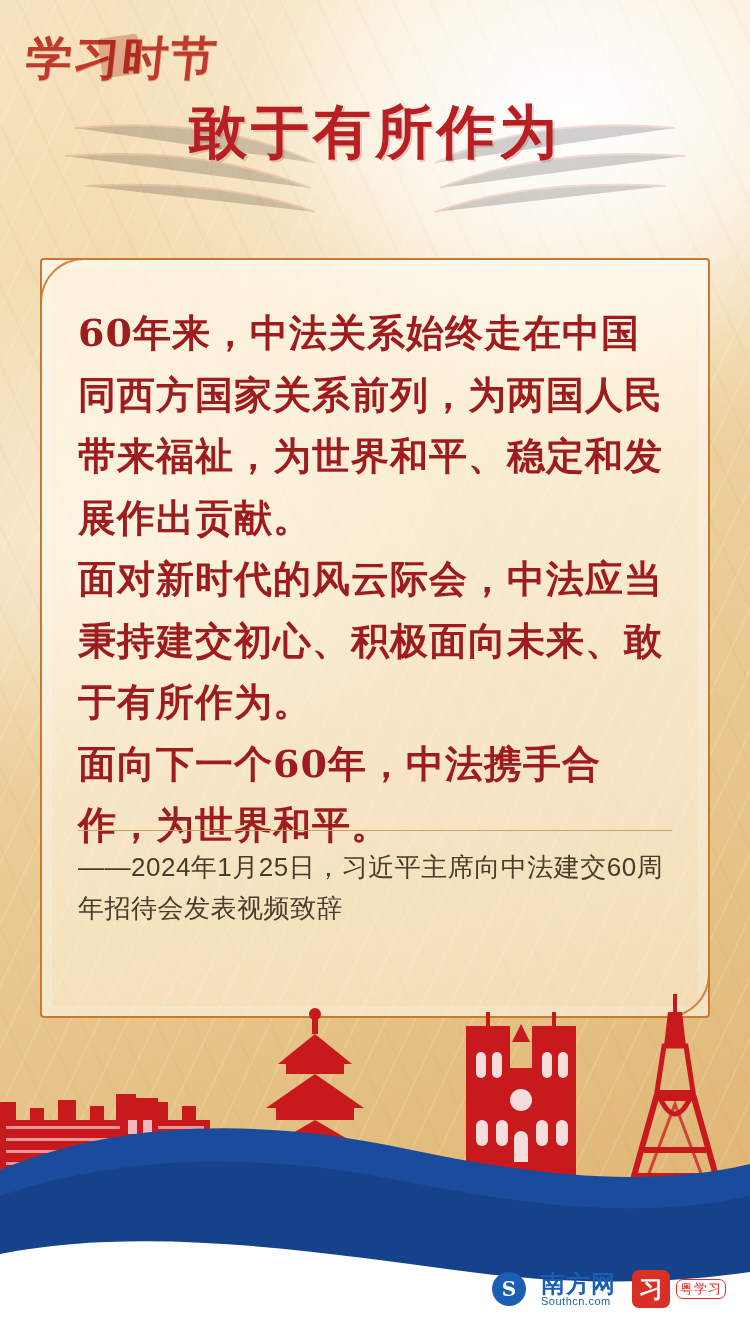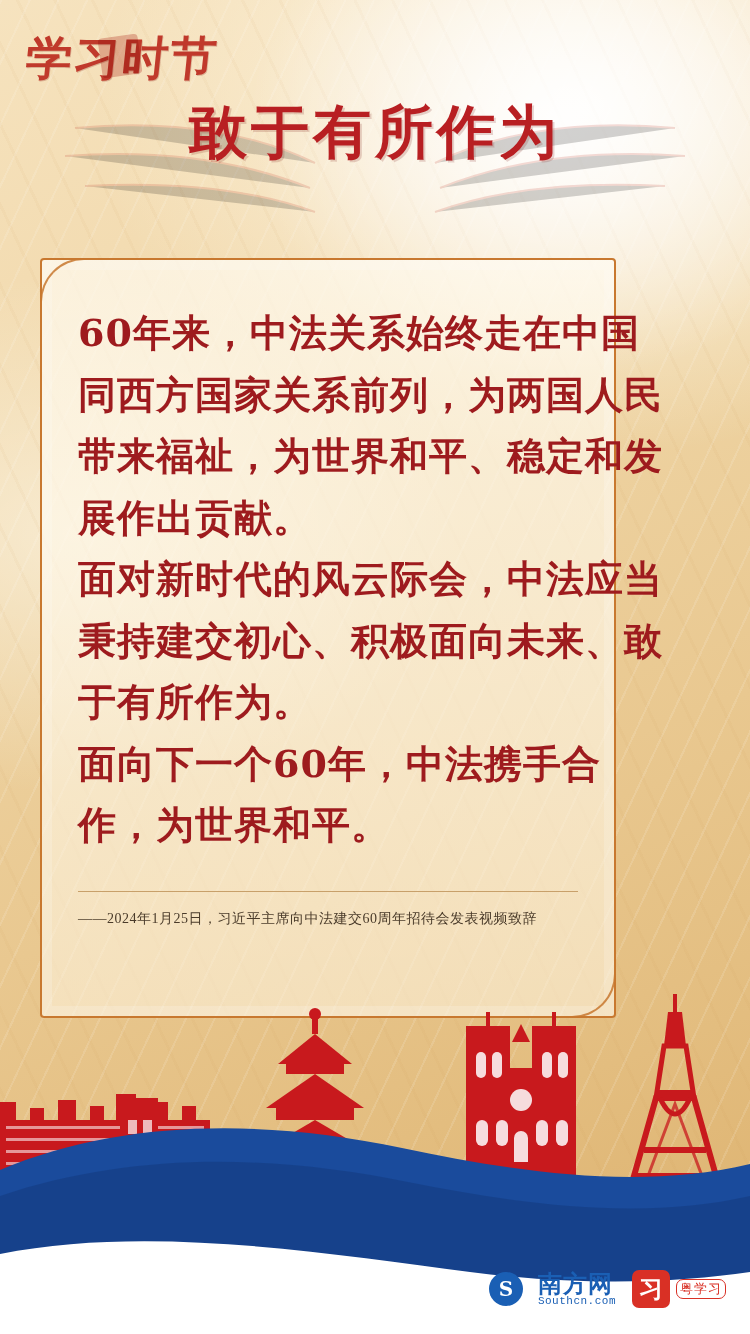"60年来，中法关系始终走在中国同西方国家关系前列，为两国人民带来福祉，为世界和平" .card { width: 576px -> 670px }
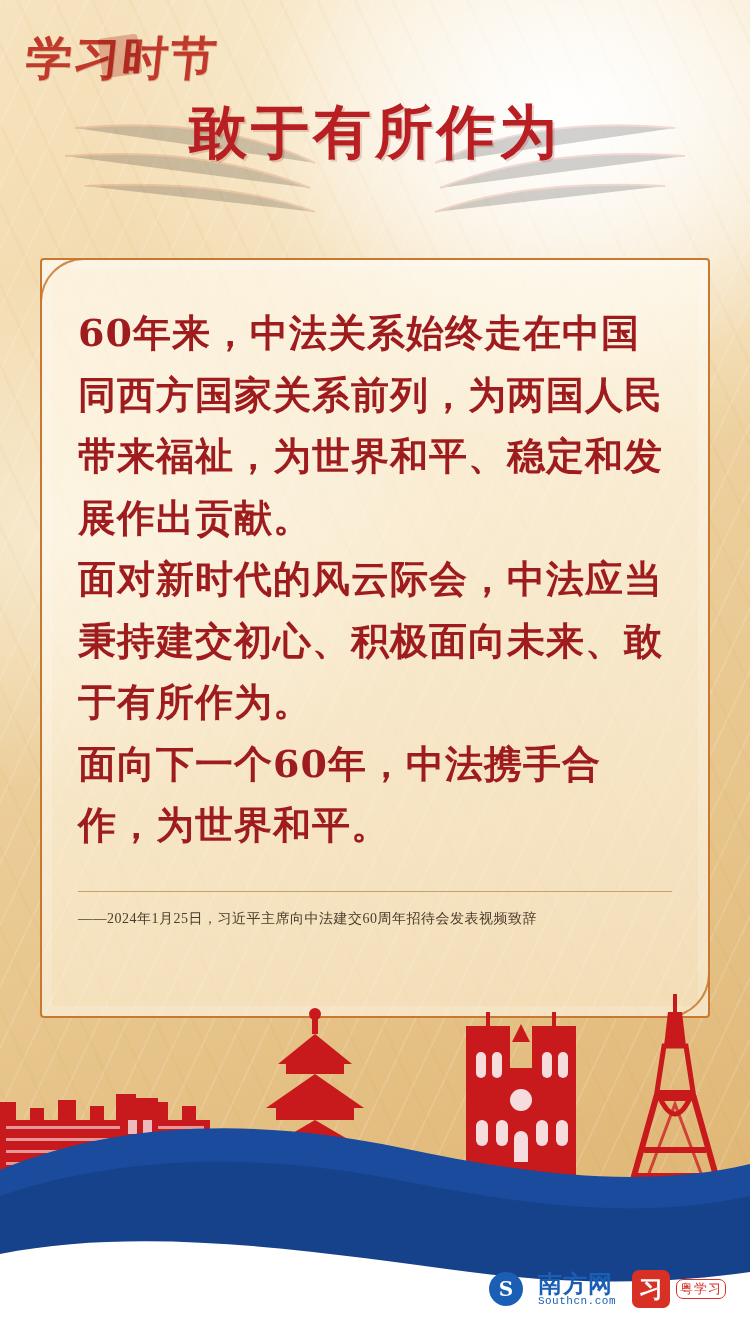"——2024年1月25日，习近平主席向中法建交60周年招待会发表视频致辞" .attrib { font-family: Liberation Serif, serif -> Liberation Sans, sans-serif; font-size: 14px -> 26px }
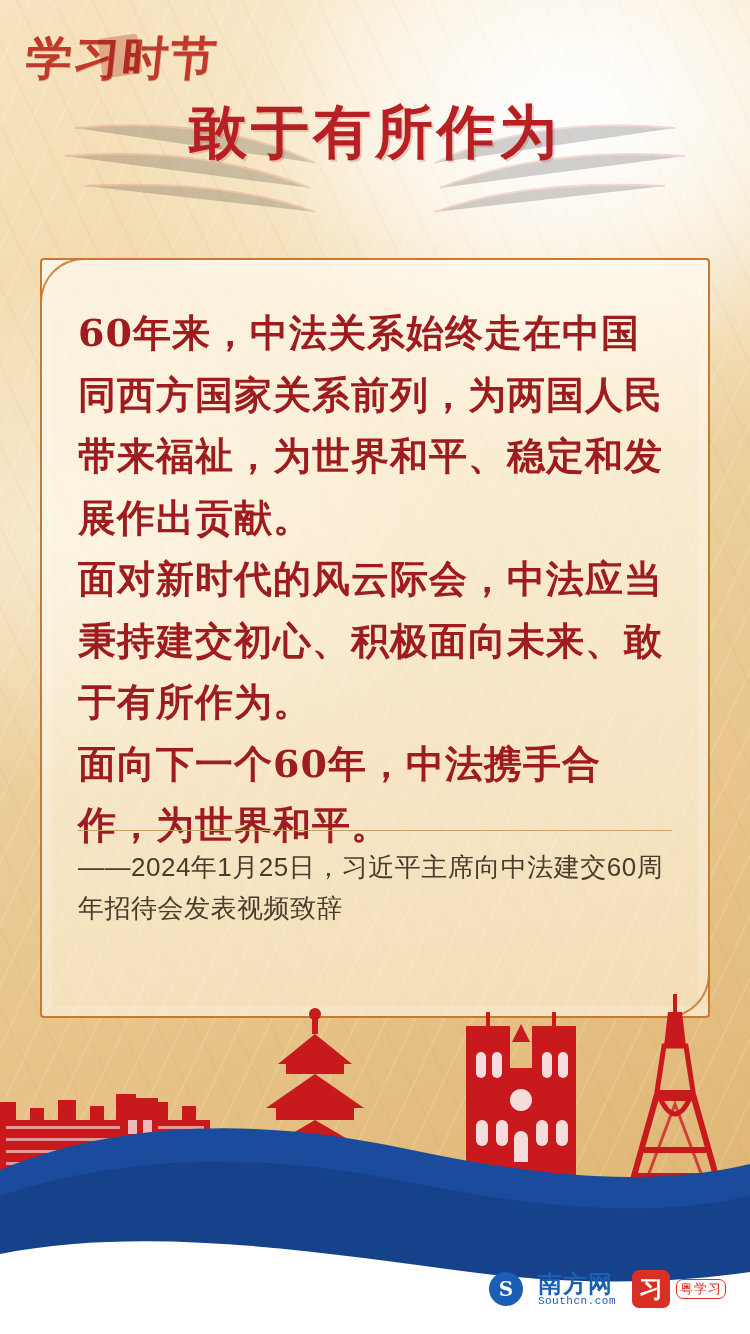"Southcn.com" .logo-southcn .en { font-family: Liberation Mono, monospace -> Liberation Sans, sans-serif; text-align: right -> none }
